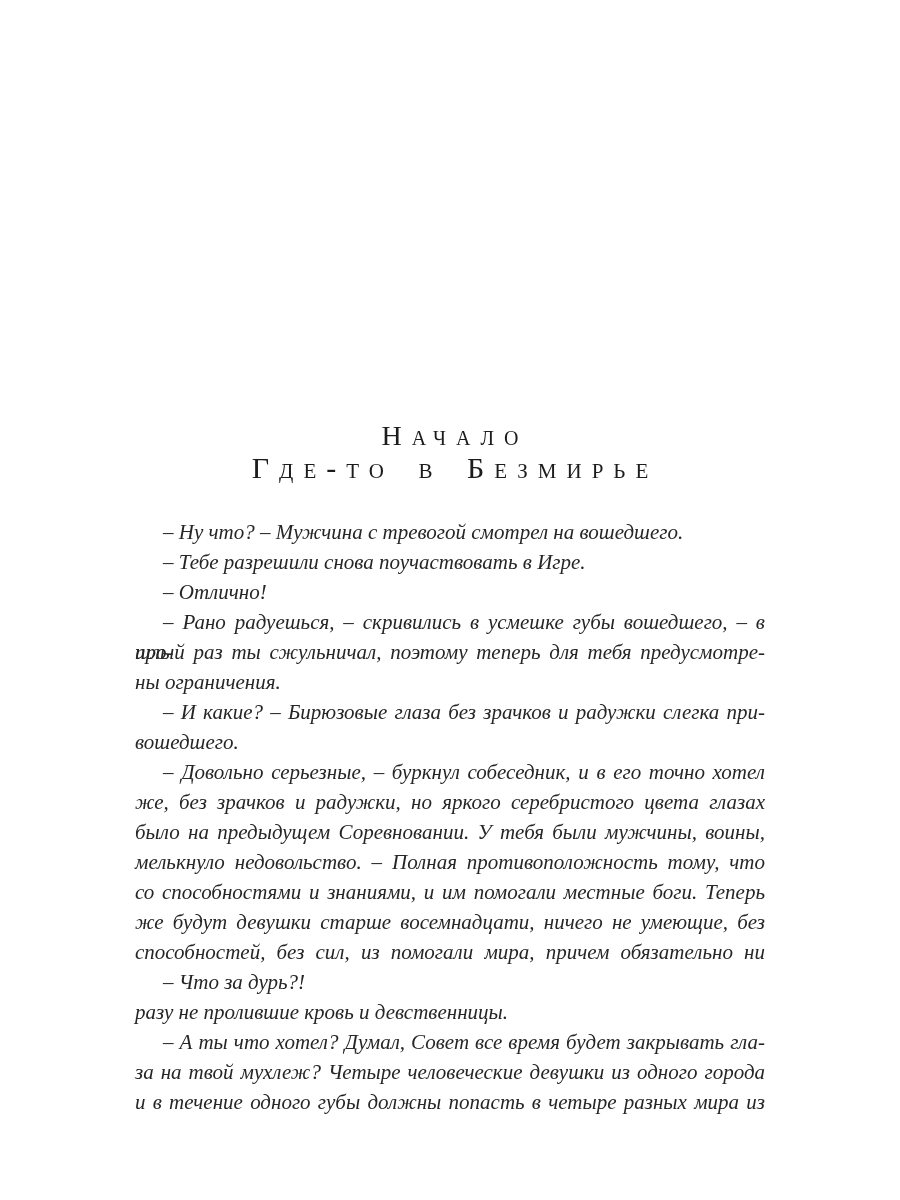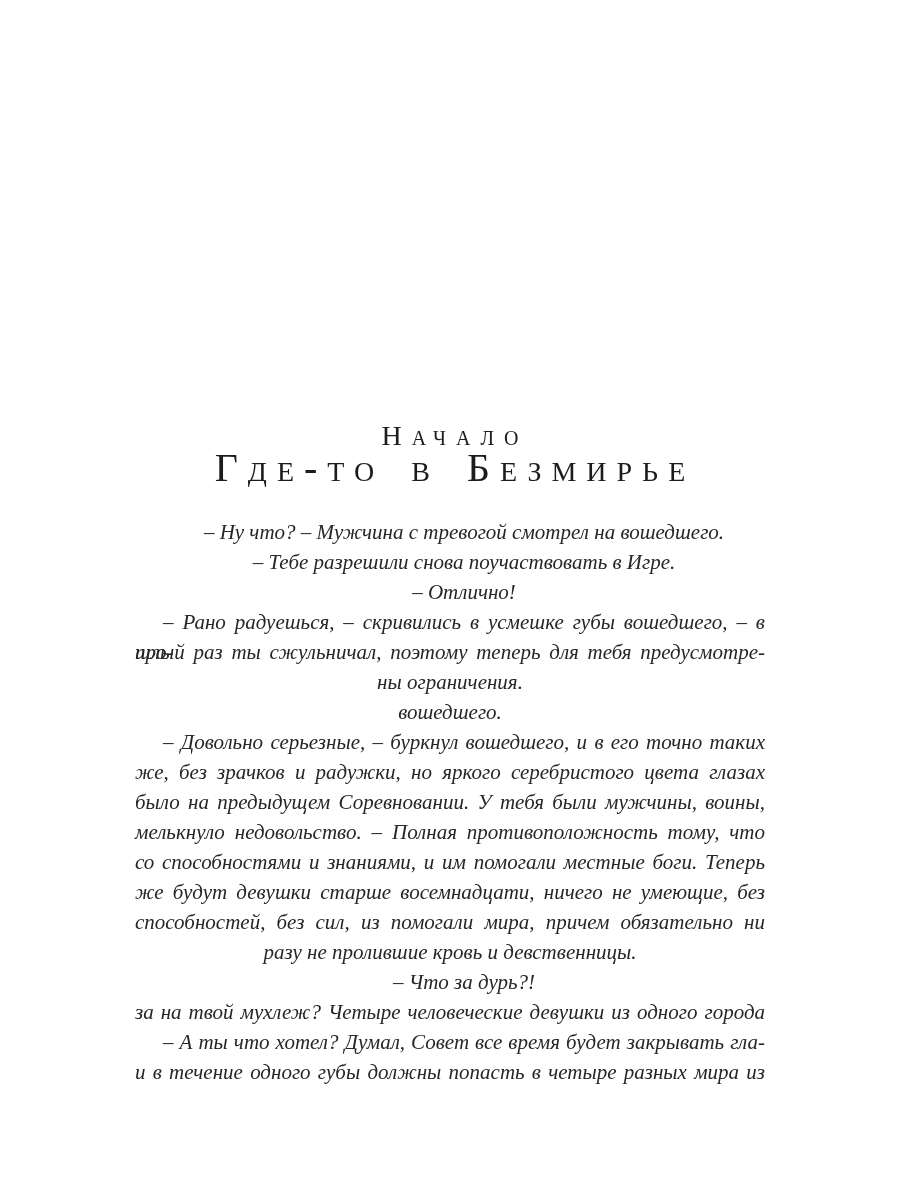"Где-то в Безмирье" .title-line2 { font-size: 40px -> 30px }
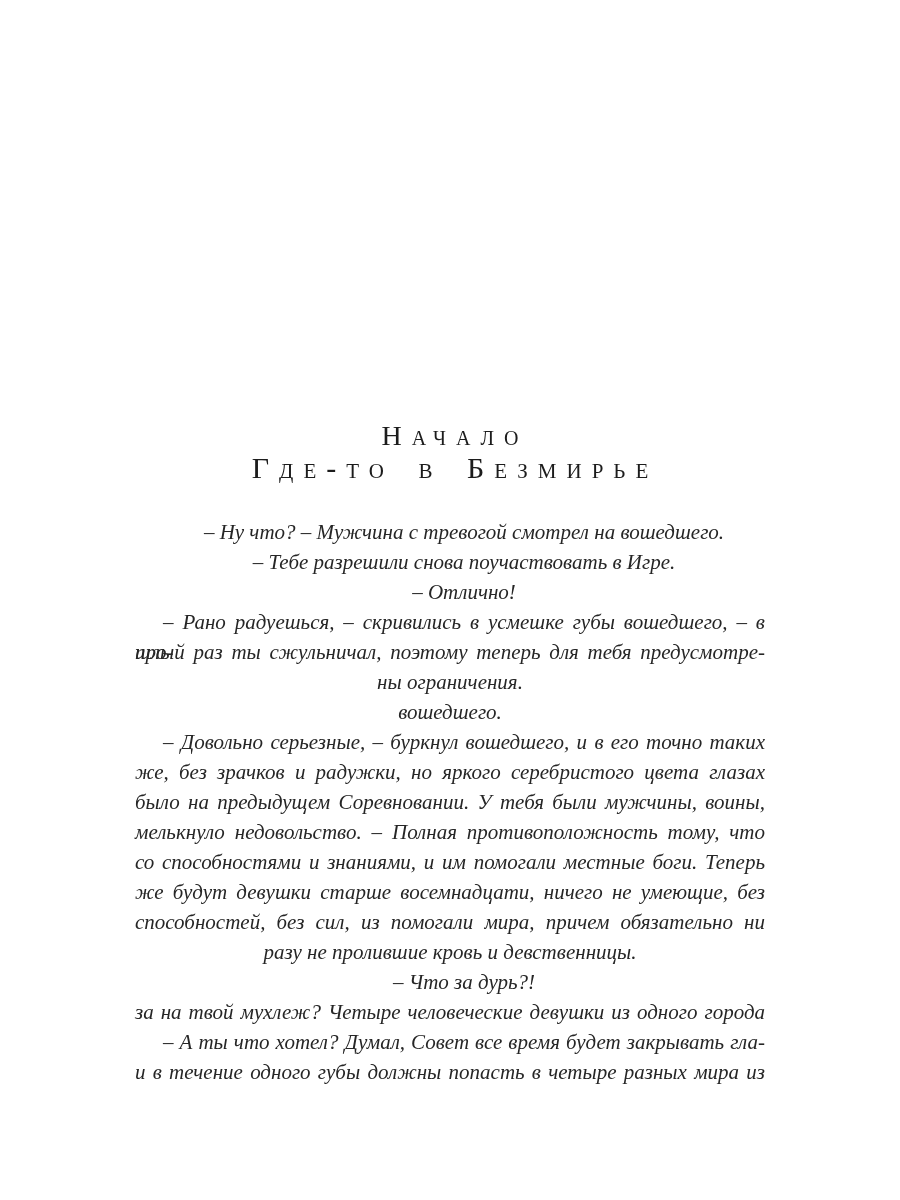"– Ну что? – Мужчина" .line { text-align: center -> left }
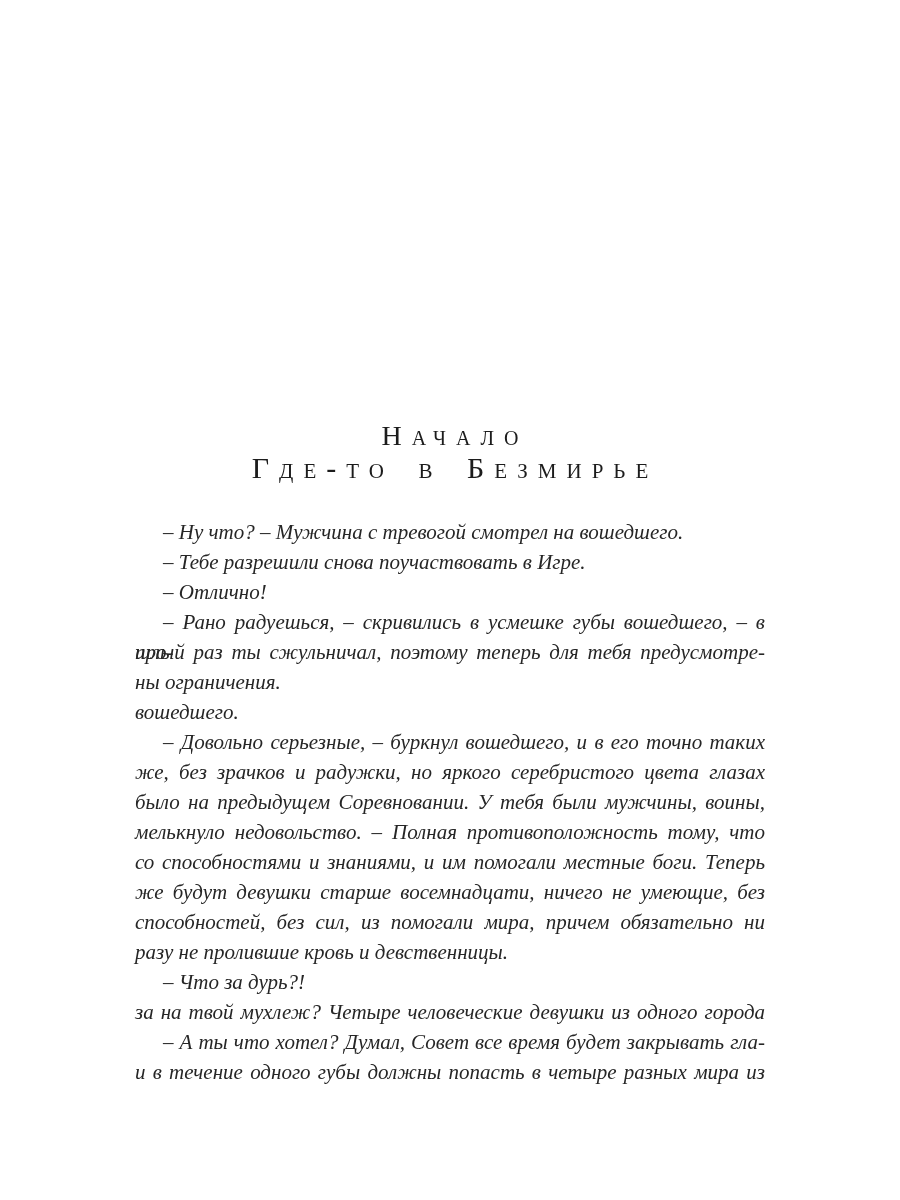"– И какие? – Бирюзовые" div.line { html: none -> <div>– И какие? – Бирюзовые глаза без зрачков и радужки слегка при-</div> }
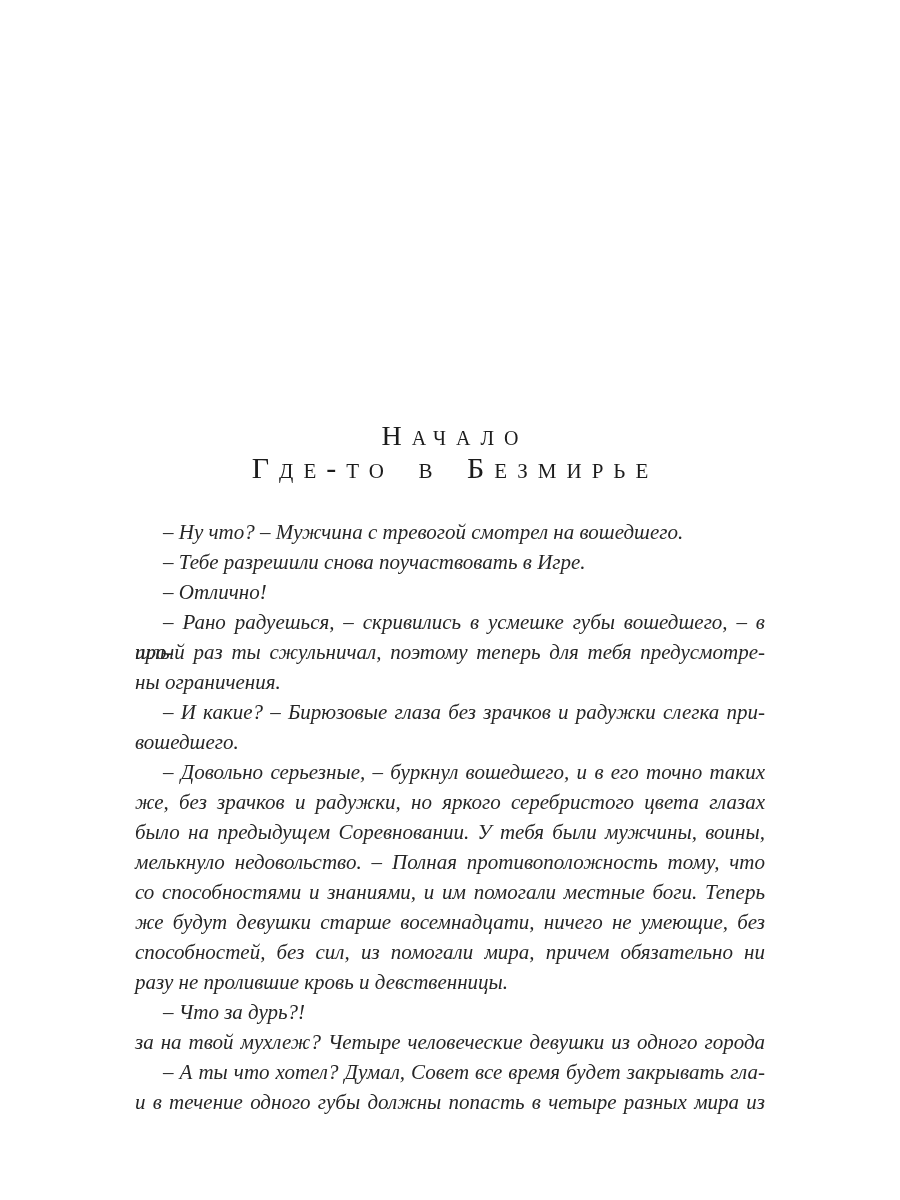"– Довольно серьезные, – буркнул" div.line { text: вошедшего, и в его точно таких -> собеседник, и в его точно хотел }
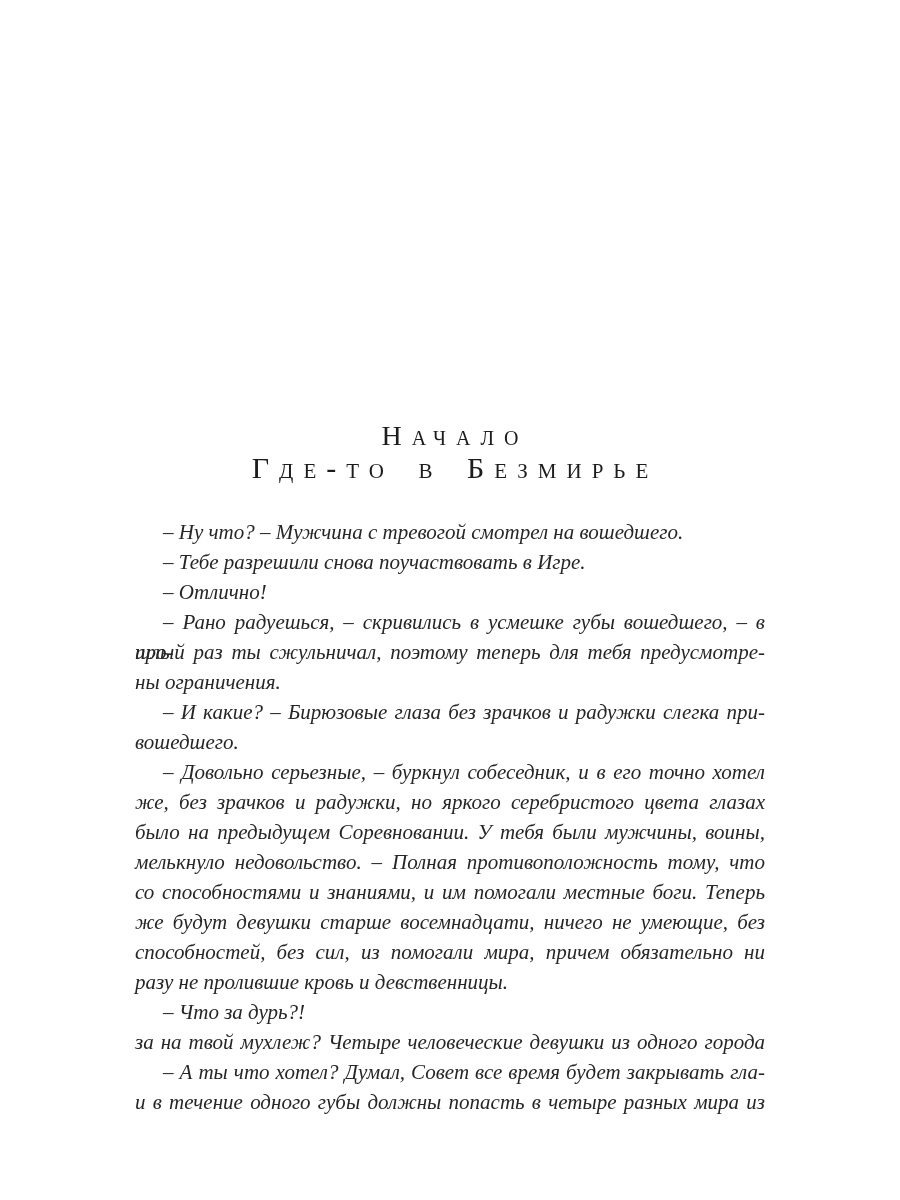"разу не пролившие кровь и" div.line { order: before "– Что за дурь?!" -> after "– Что за дурь?!" }
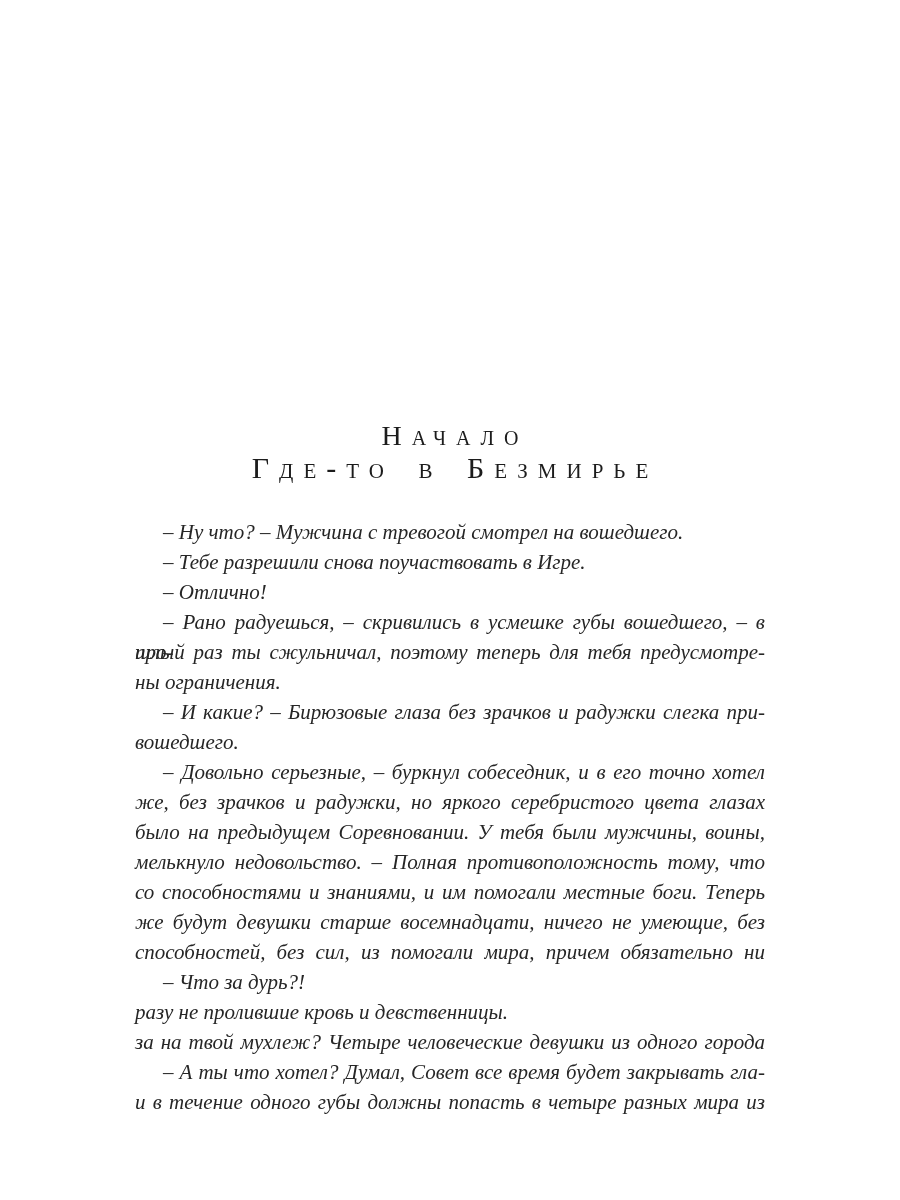"за на твой мухлеж? Четыре" div.line { order: before "– А ты что хотел?" -> after "– А ты что хотел?" }
